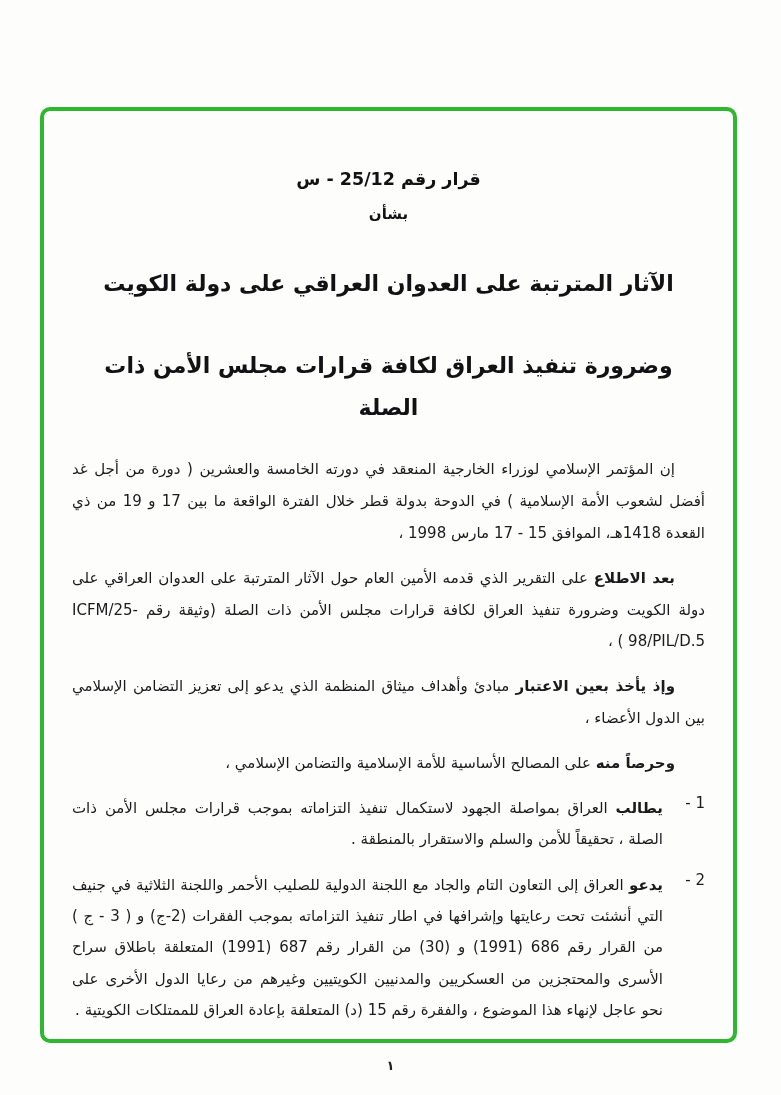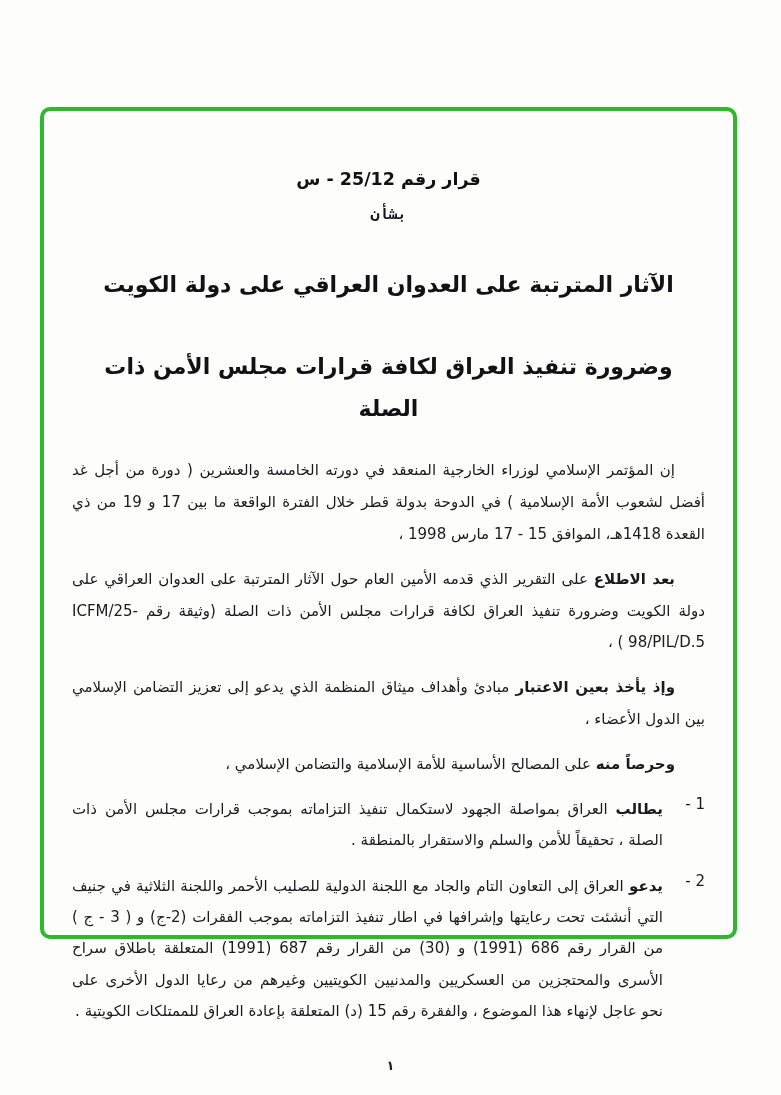"قرار رقم 25/12 - س" .frame { height: 832px -> 936px }
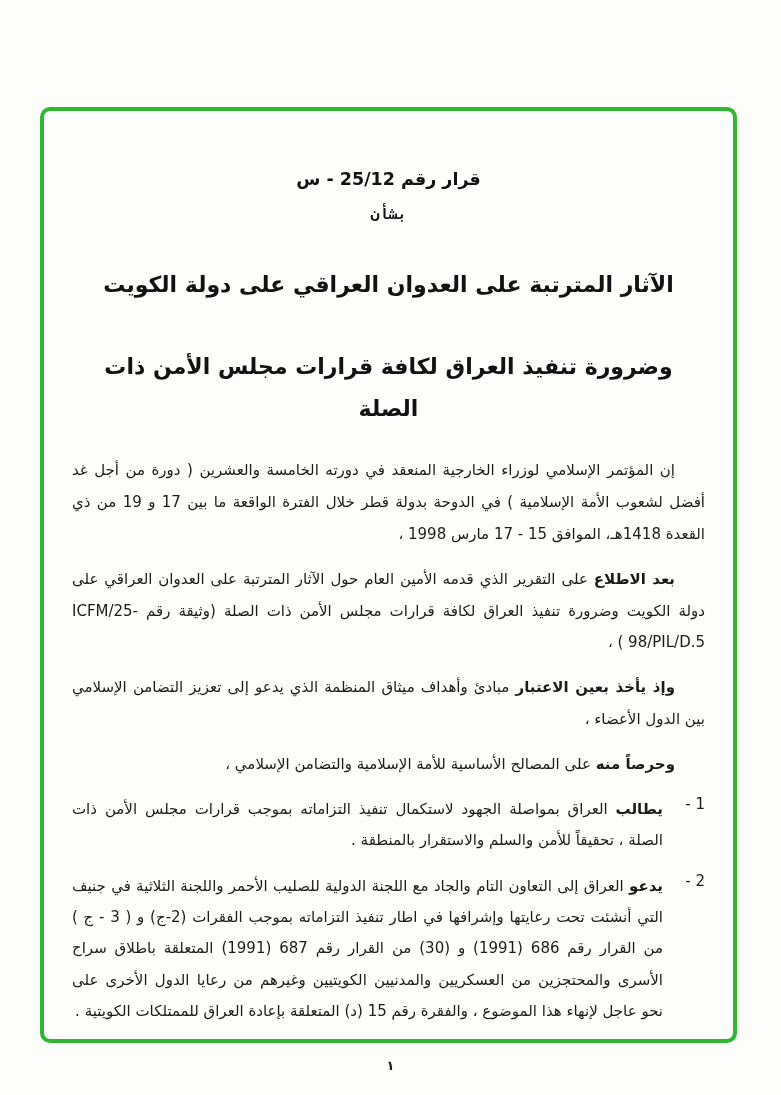"بشأن" .t-re { font-family: Liberation Mono, monospace -> none }
